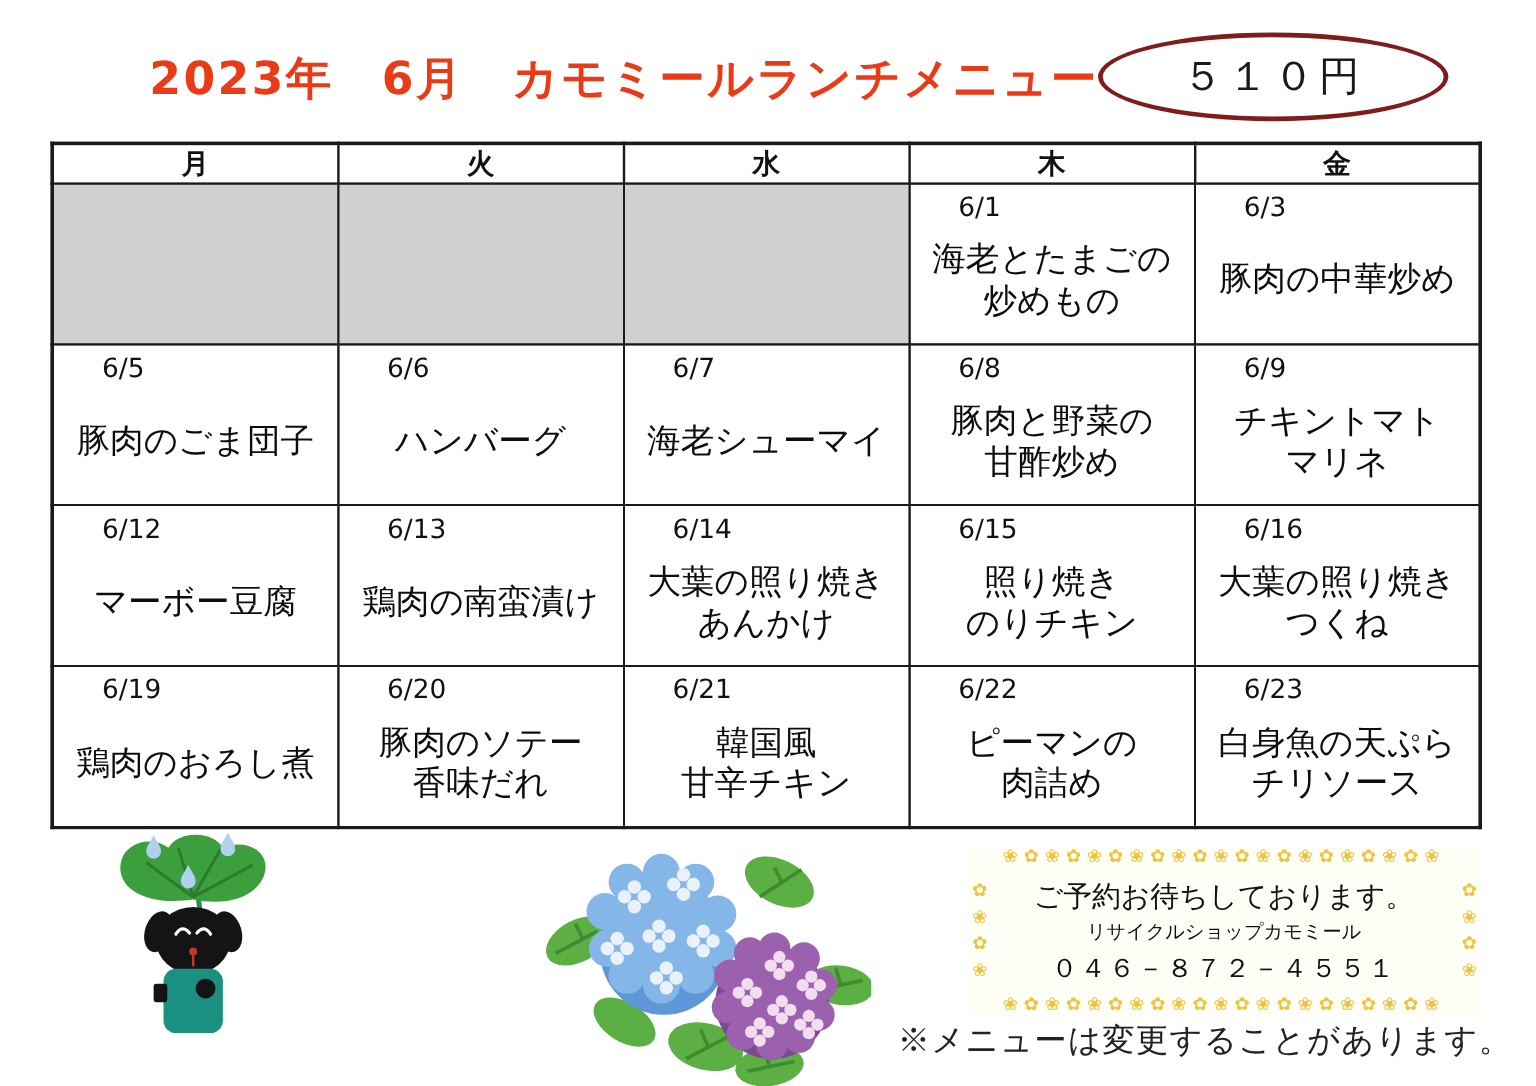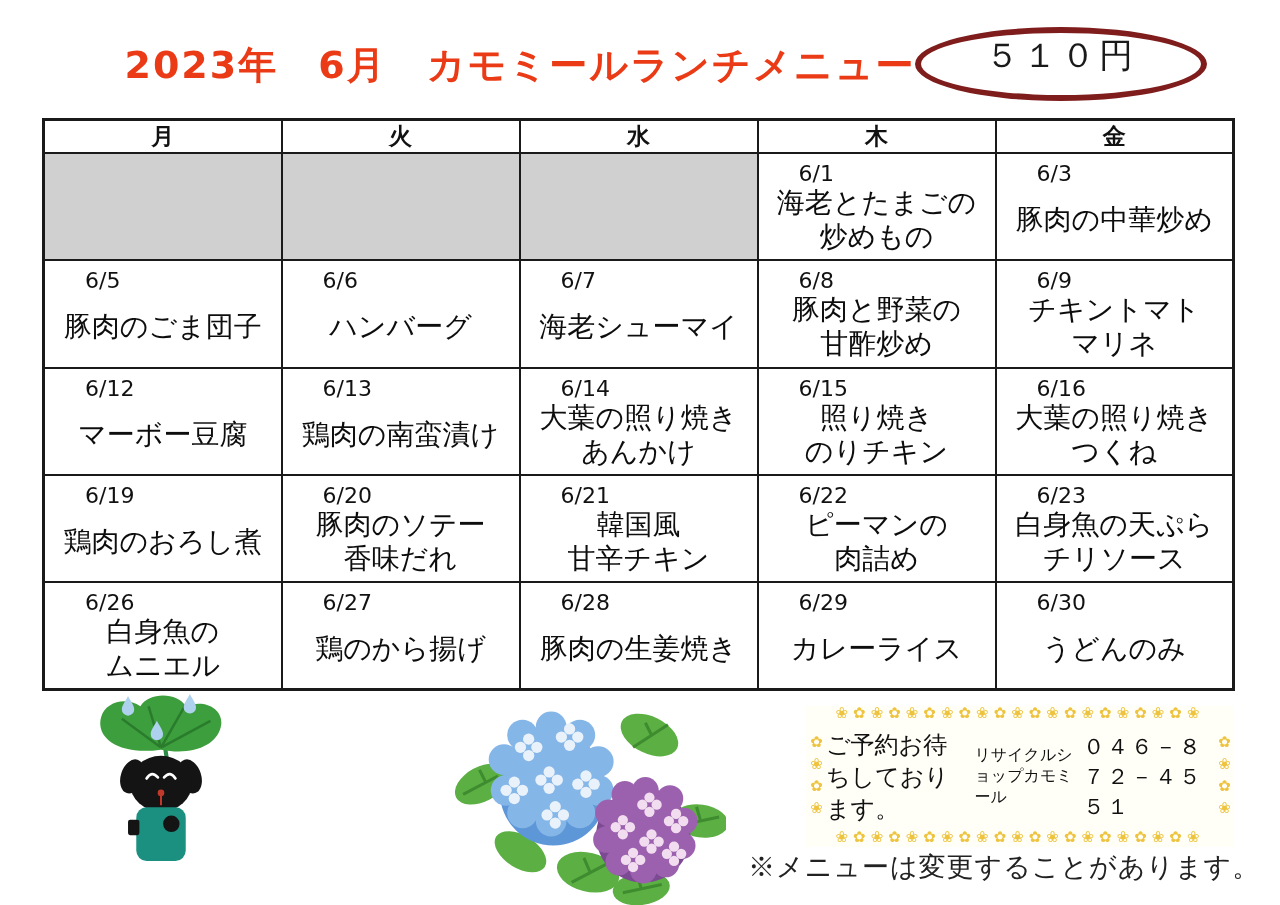"５１０円" .price-badge { align-items: none -> center; border: 6px solid #7f1d1d -> 4px solid #7f1d1d }
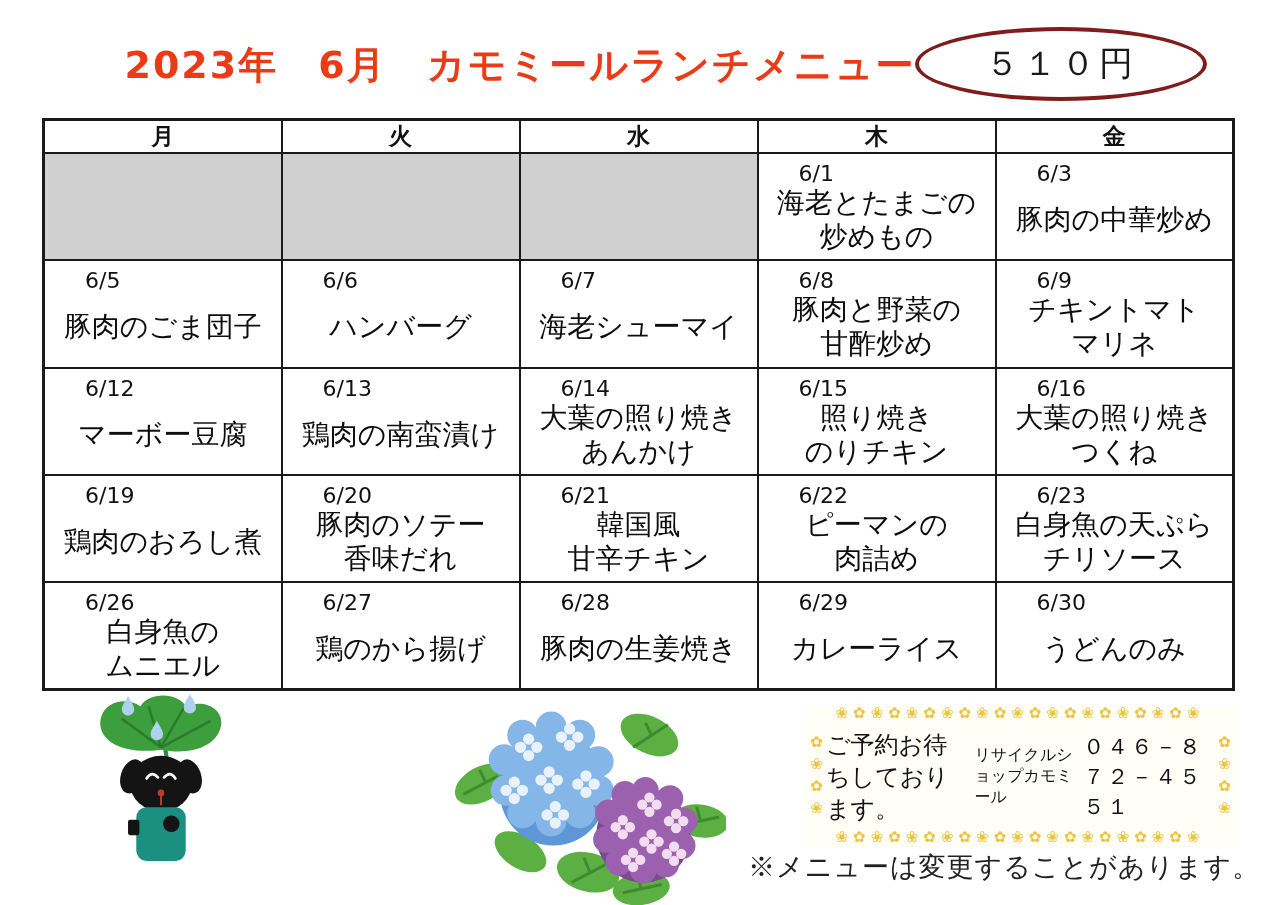"6/26" tr { html: <tr> <td> <div>6/26</div> <div>白身魚の ムニエル</div> </td> <td> <div>6/27</div> <div>鶏のから揚げ</div> </td> <td> <div>6/28</div> <div>豚肉の生姜焼き</div> </td> <td> <div>6/29</div> <div>カレーライス</div> </td> <td> <div>6/30</div> <div>うどんのみ</div> </td> </tr> -> none }
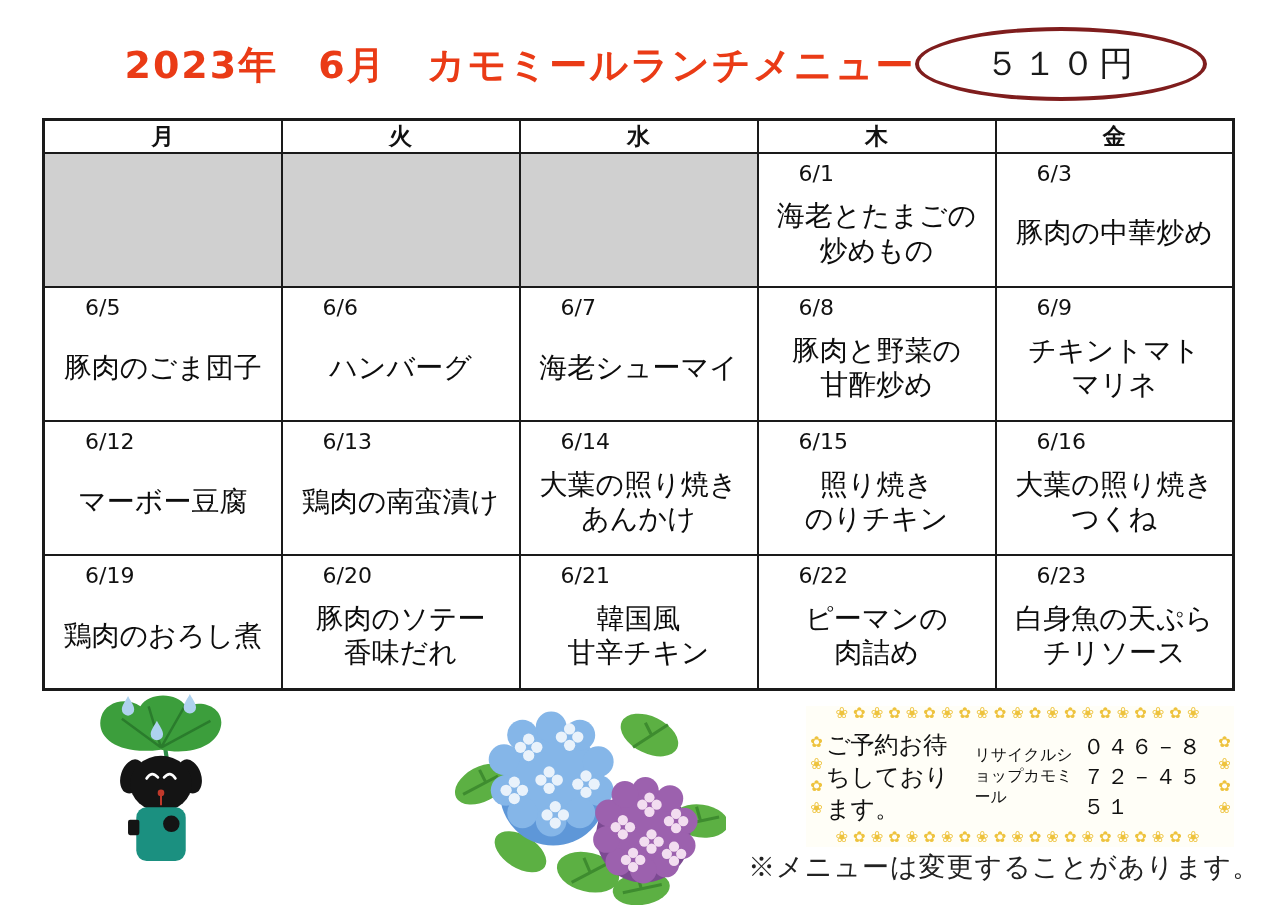"ご予約お待ちしております。" .reserve-text { flex-direction: row -> column }
